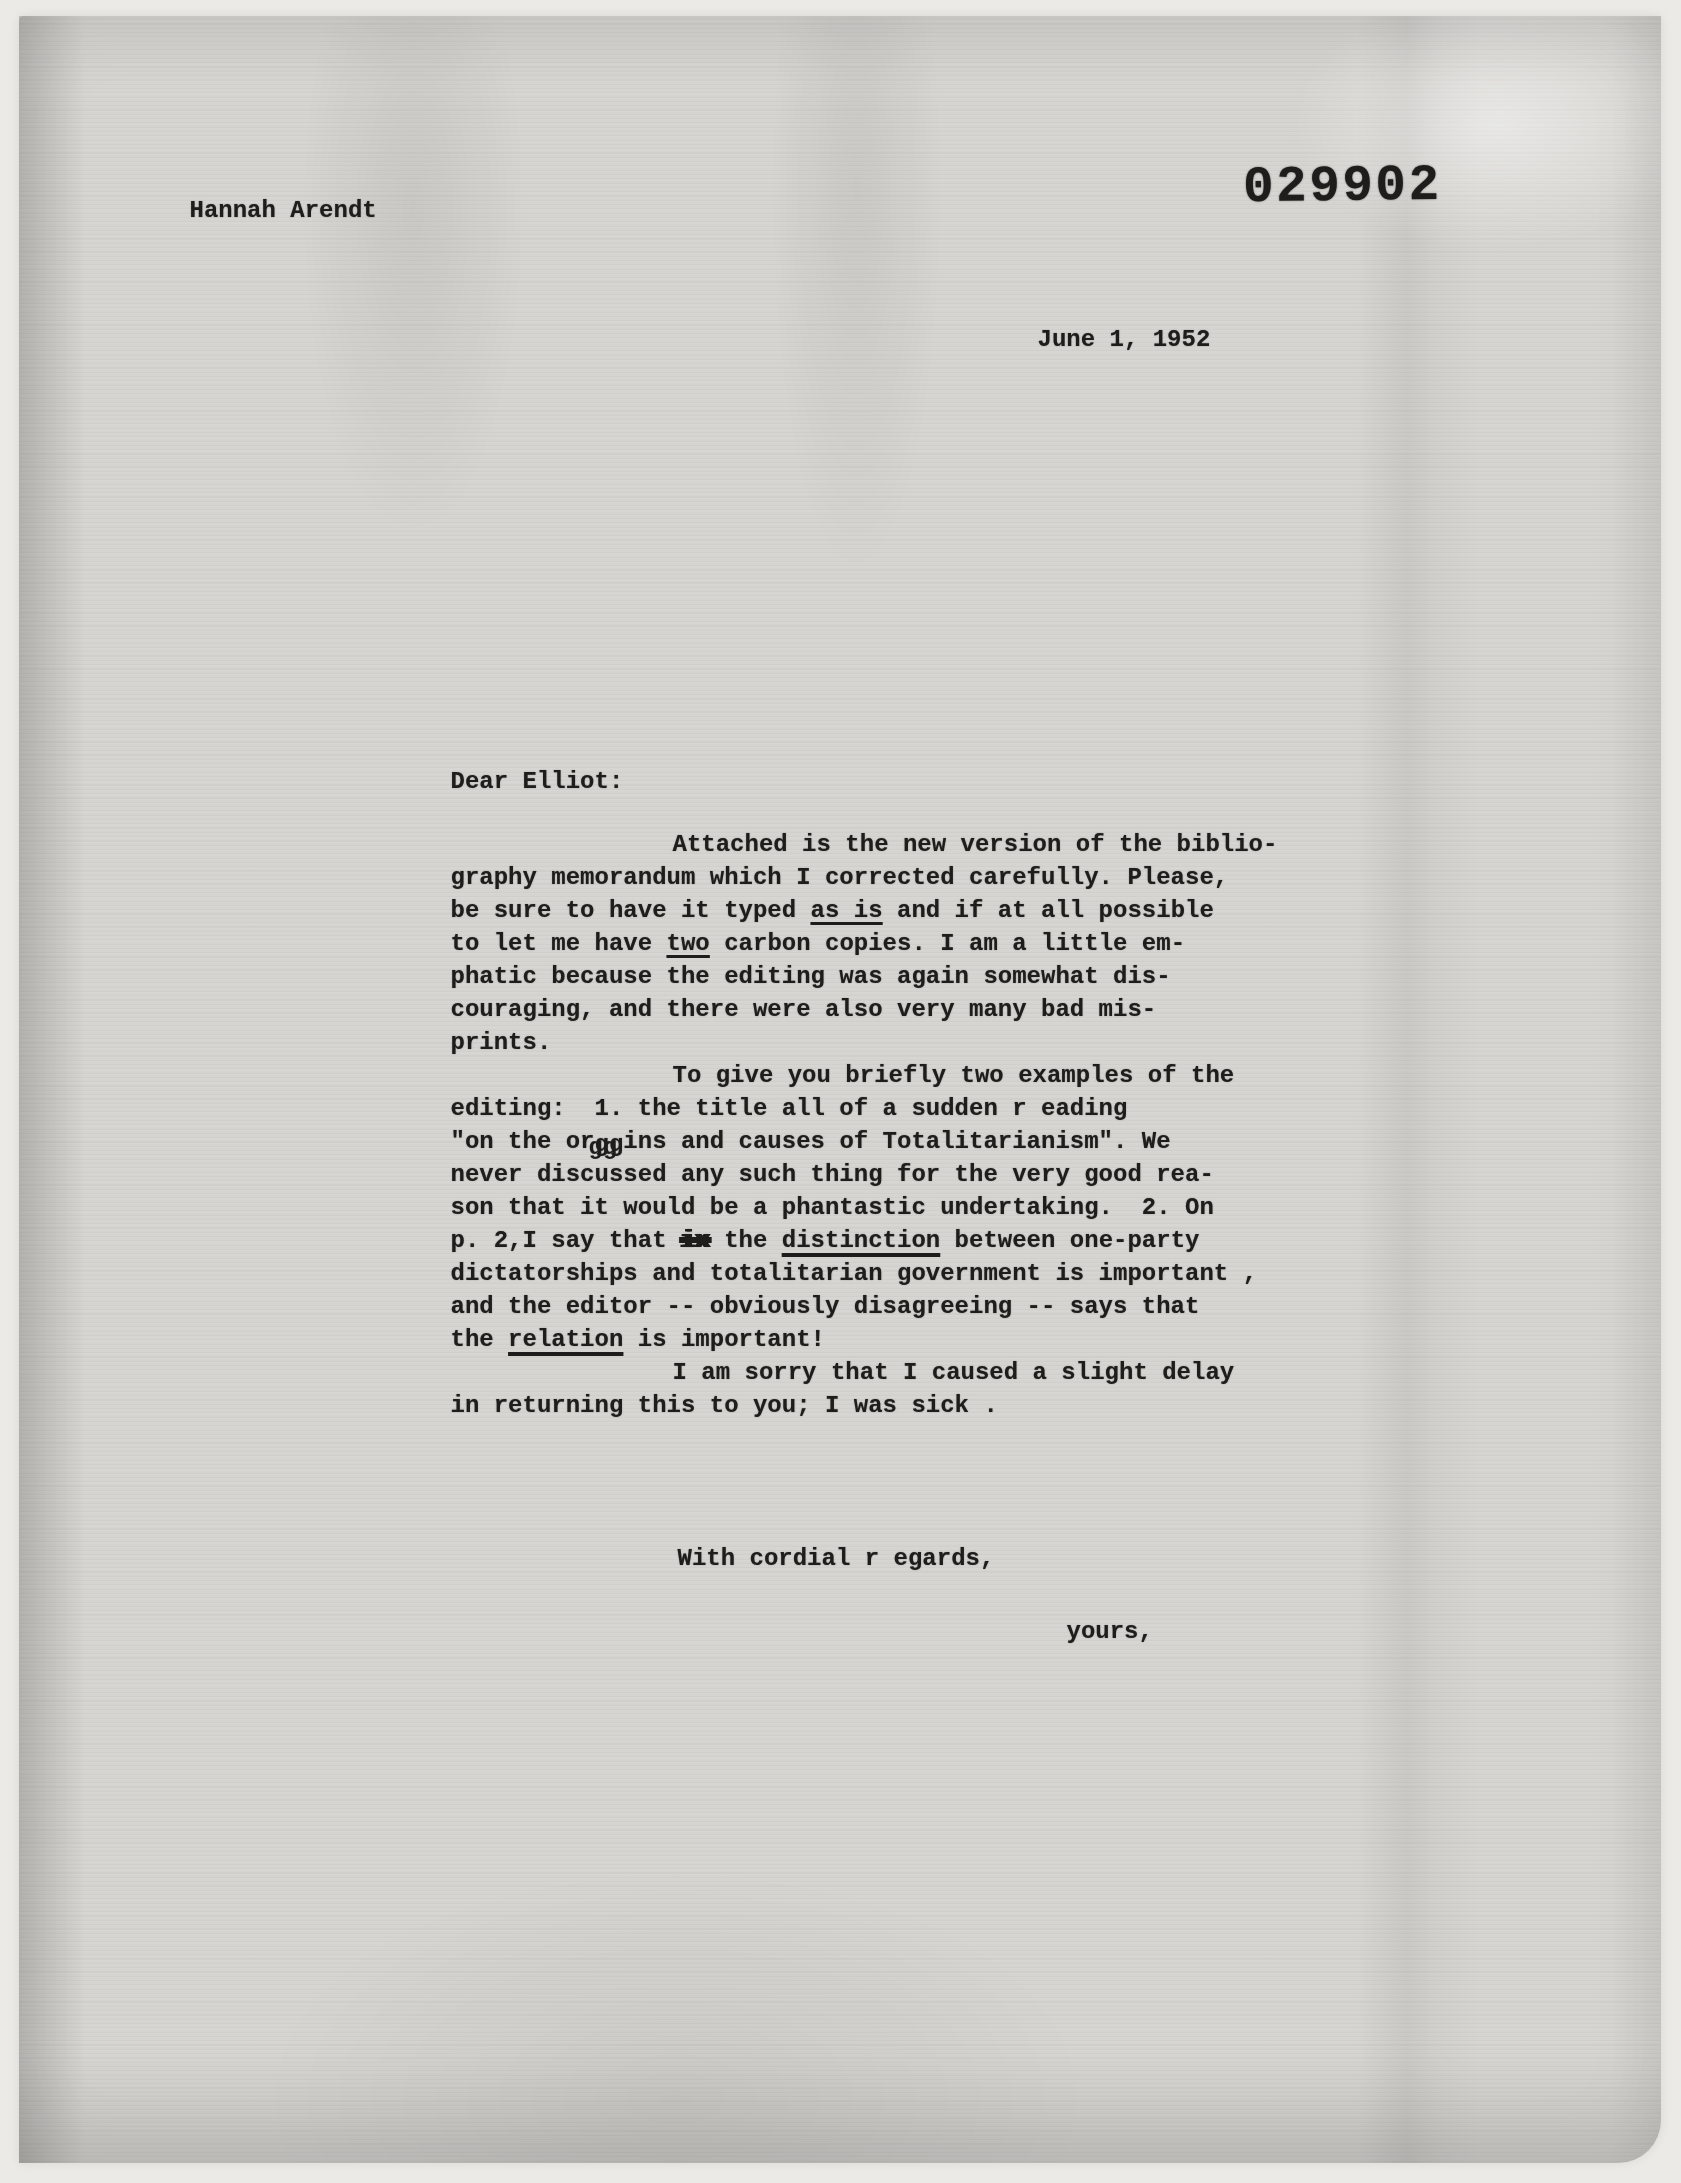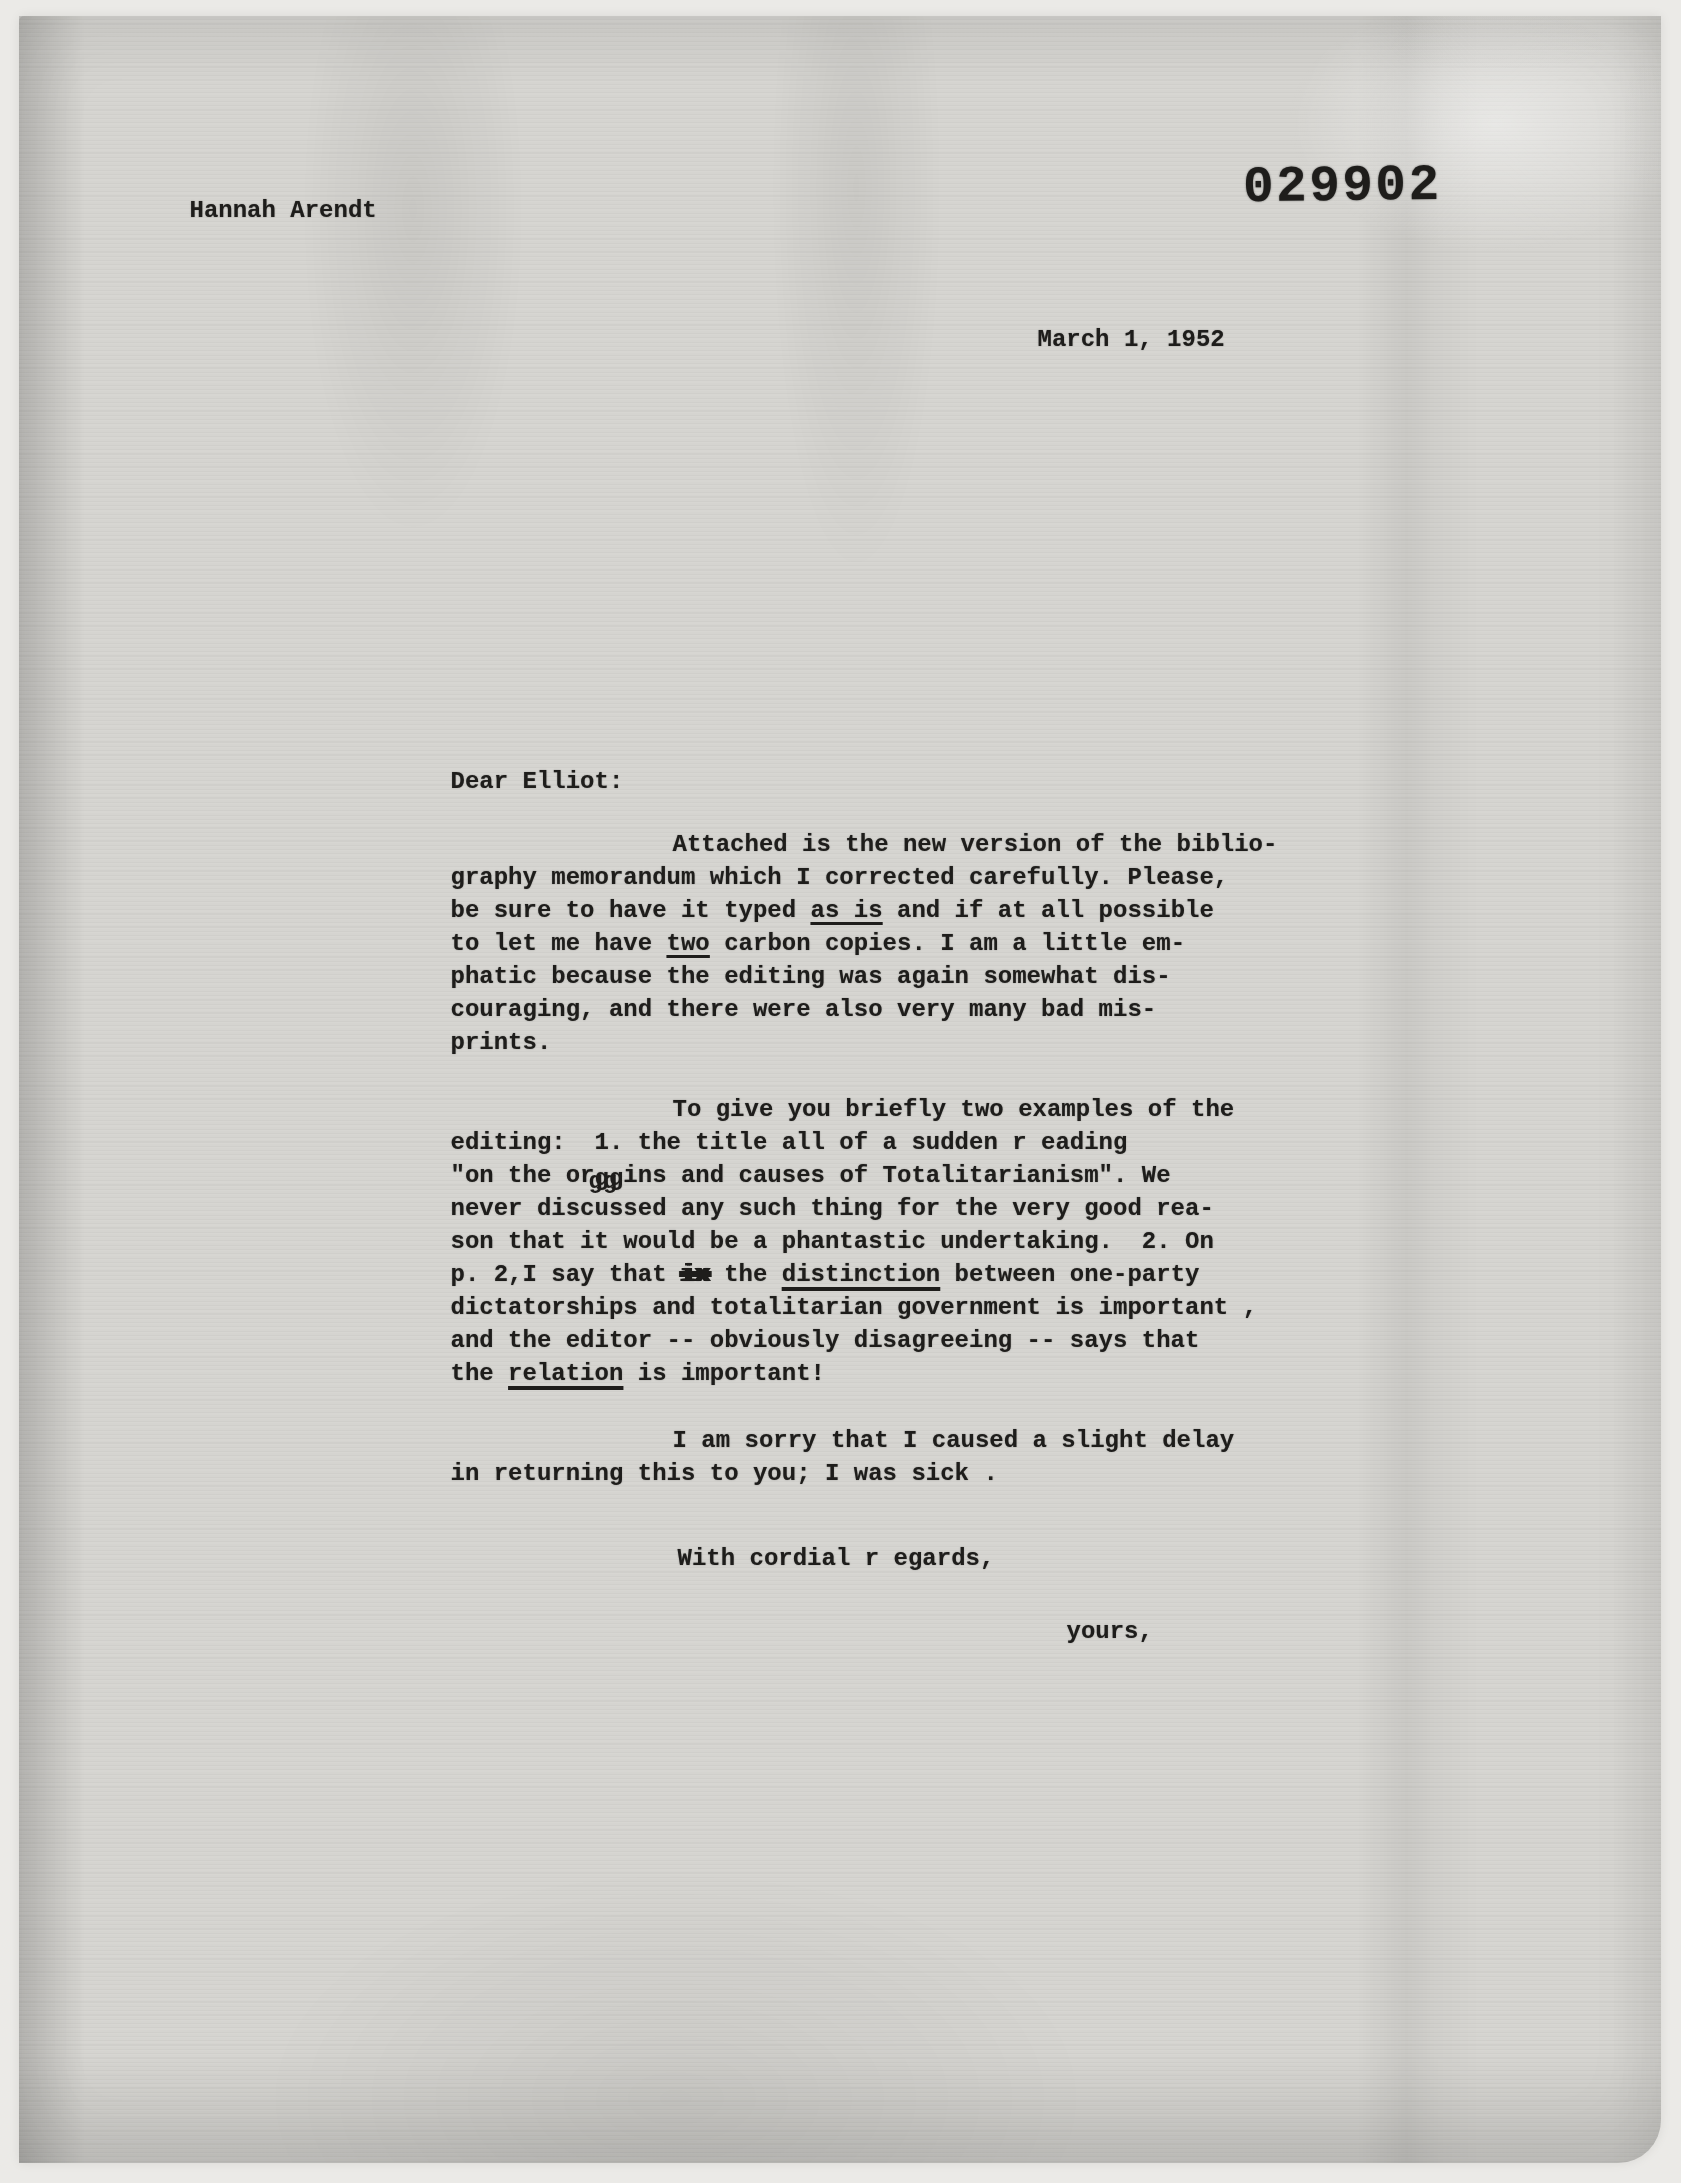"March 1, 1952" div.type { text: March -> June }
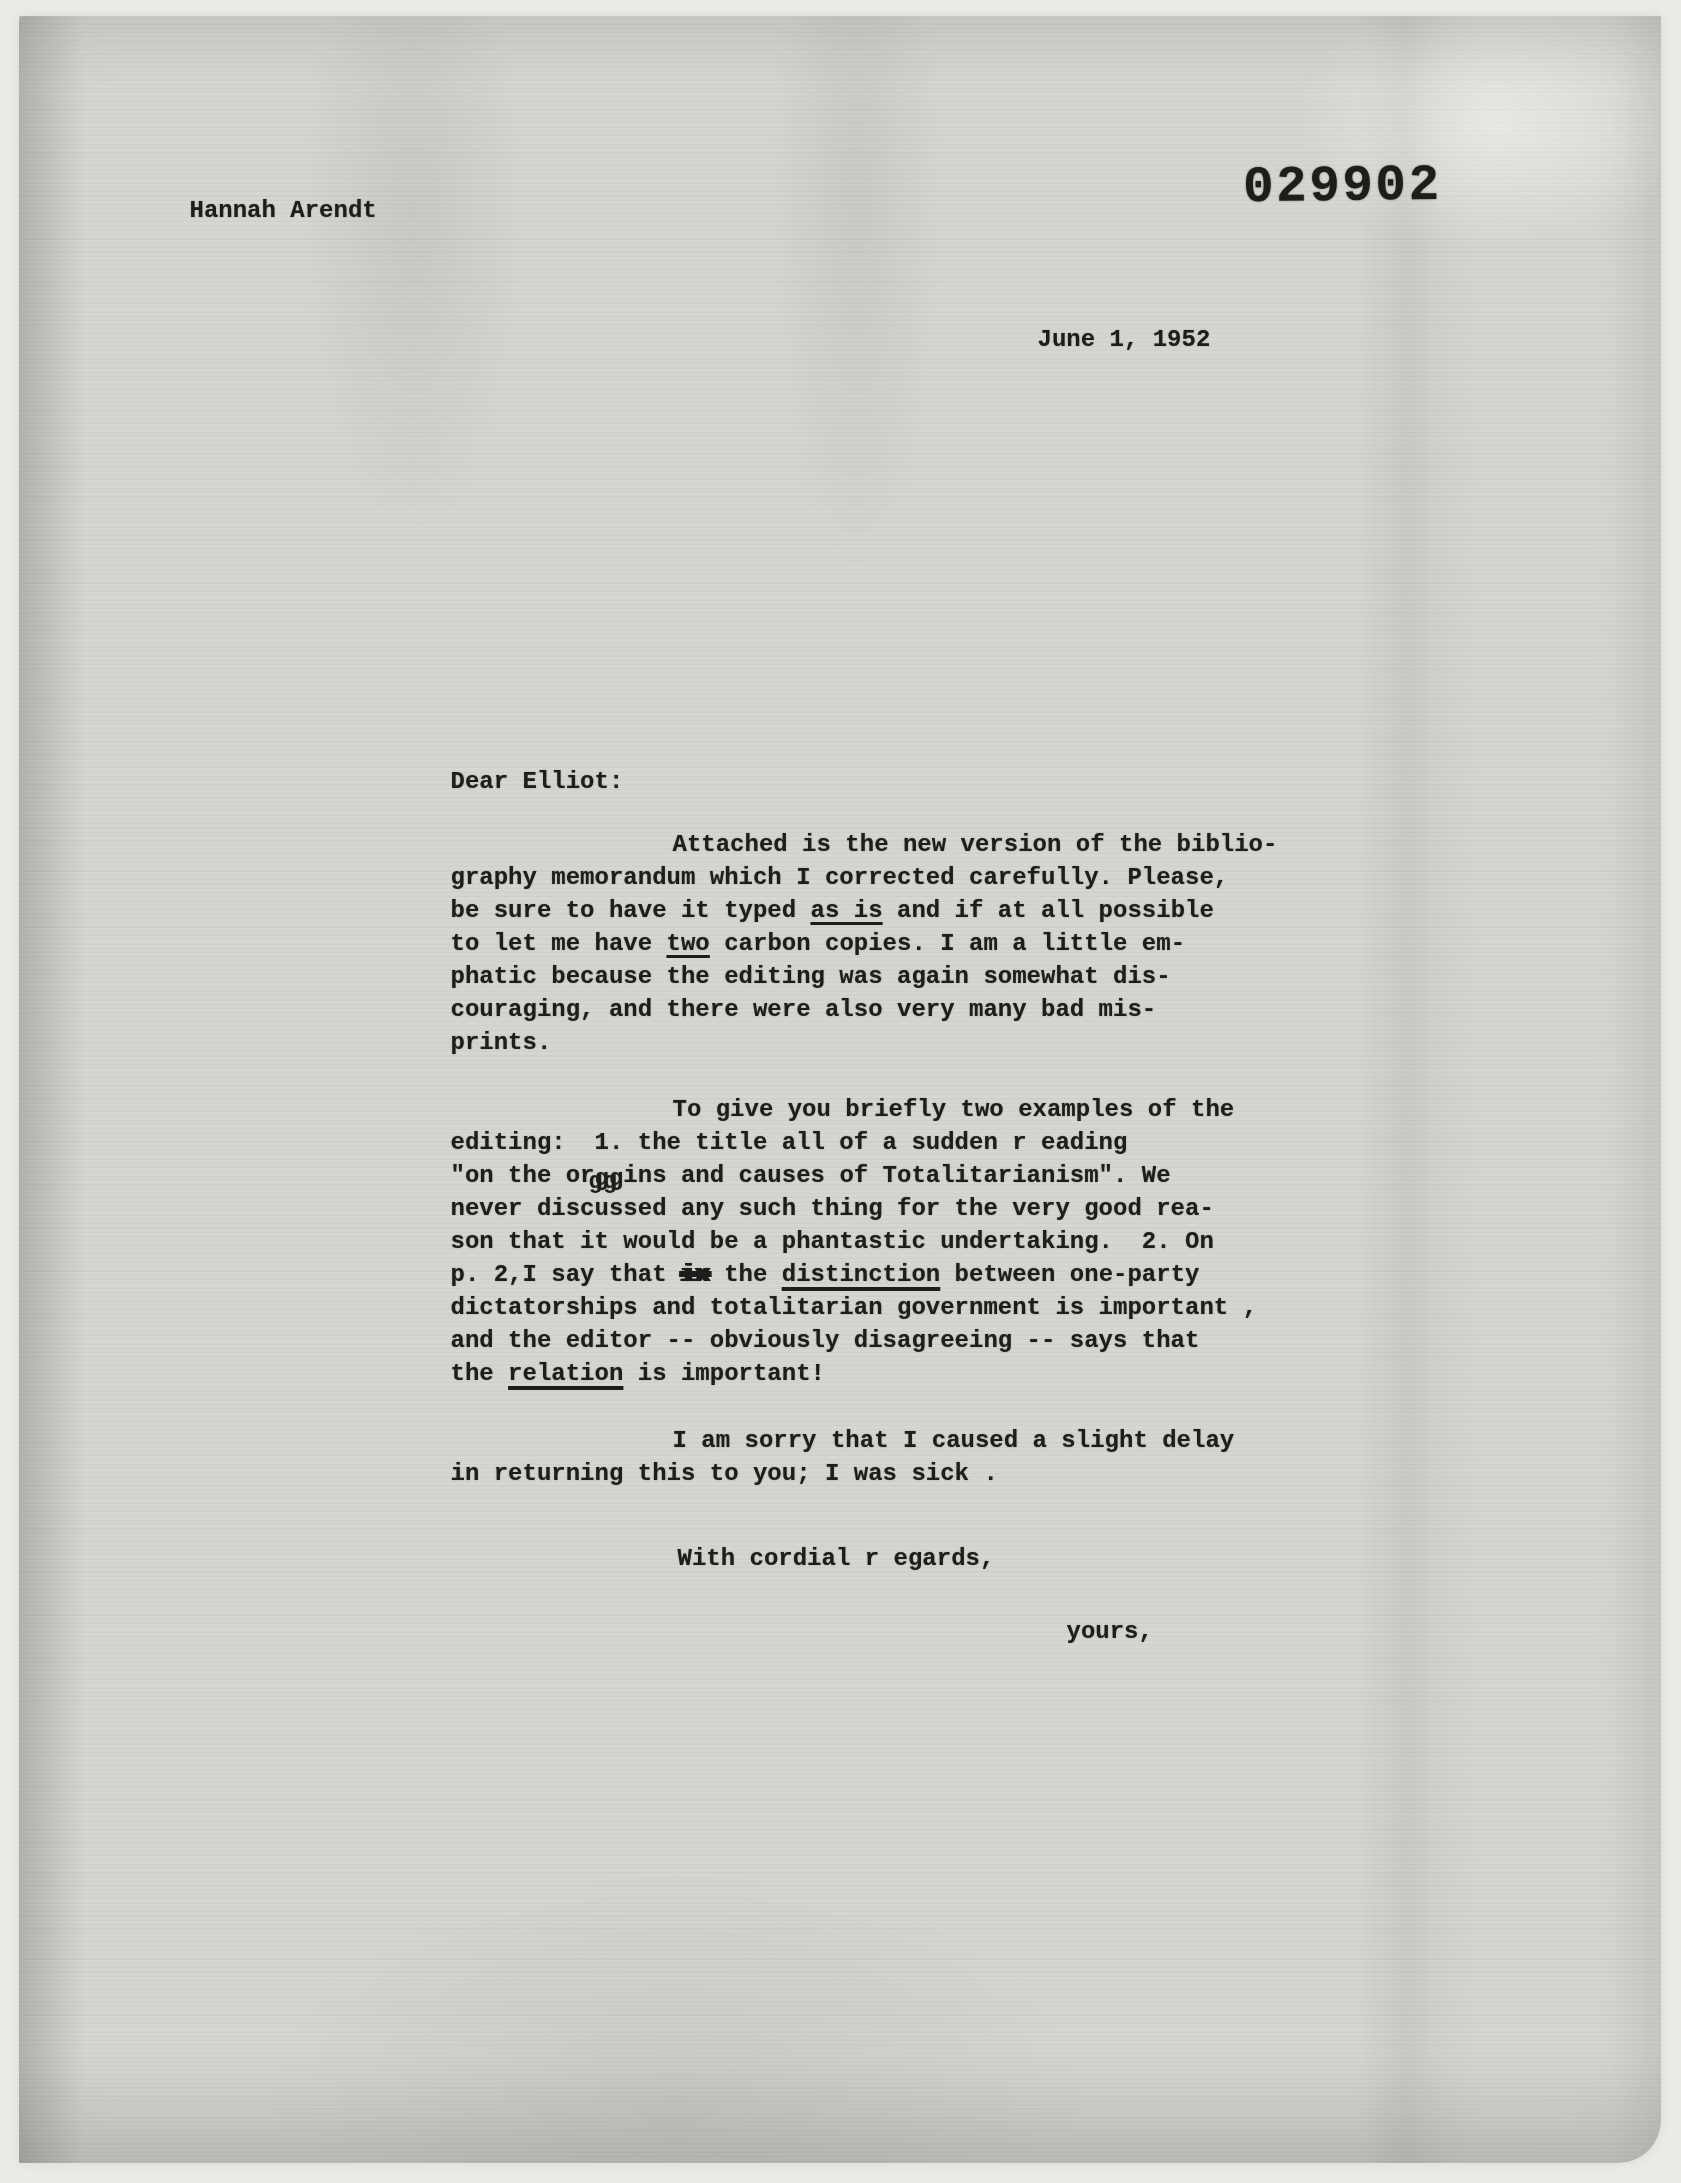"To give you briefly two" .para + .para { margin-top: 34px -> none }
